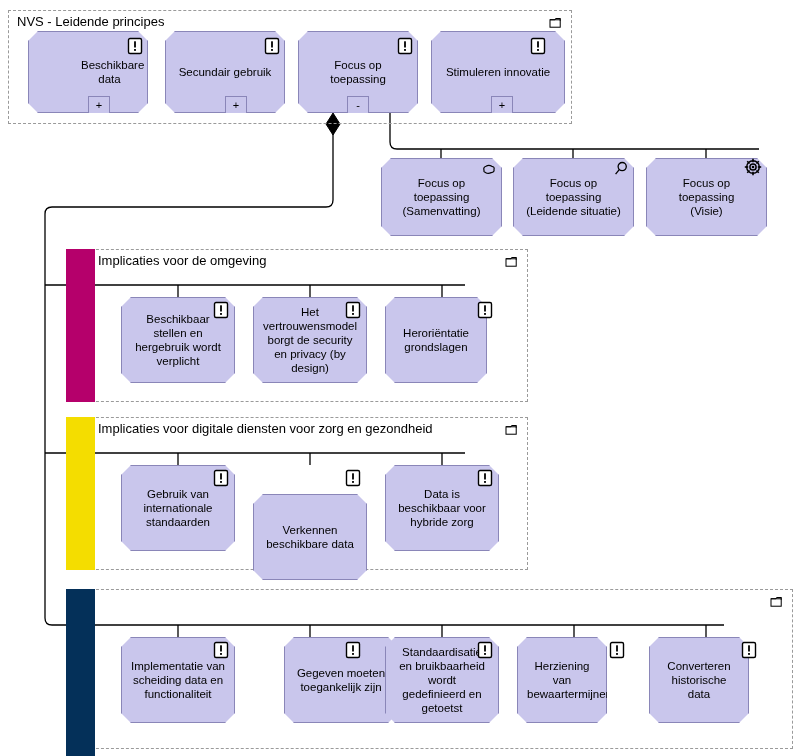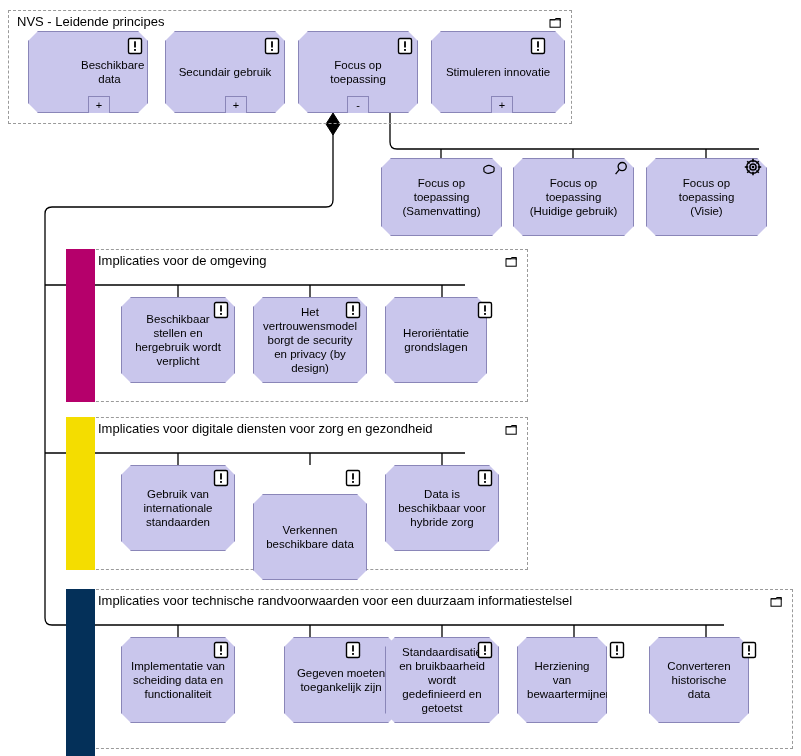"(Huidige gebruik)" span { text: Huidige gebruik -> Leidende situatie }
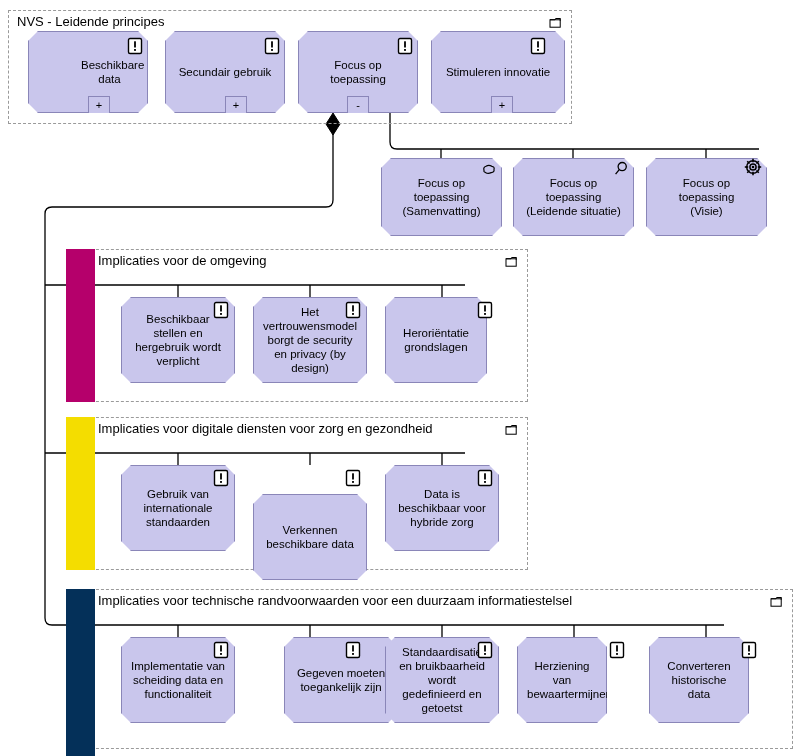"Implicaties voor technische" div.group-title { html: <div>Implicaties voor technische randvoorwaarden voor een duurzaam informatiestelsel</div> -> none }
